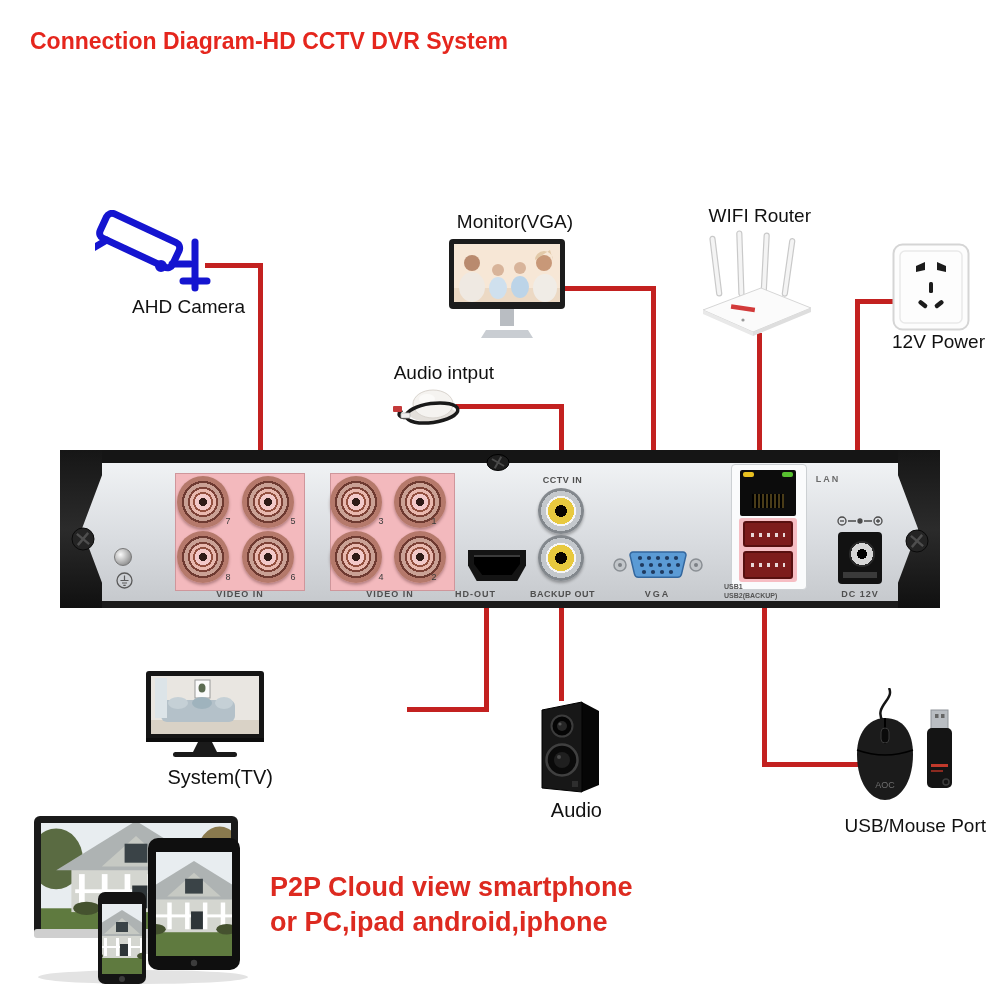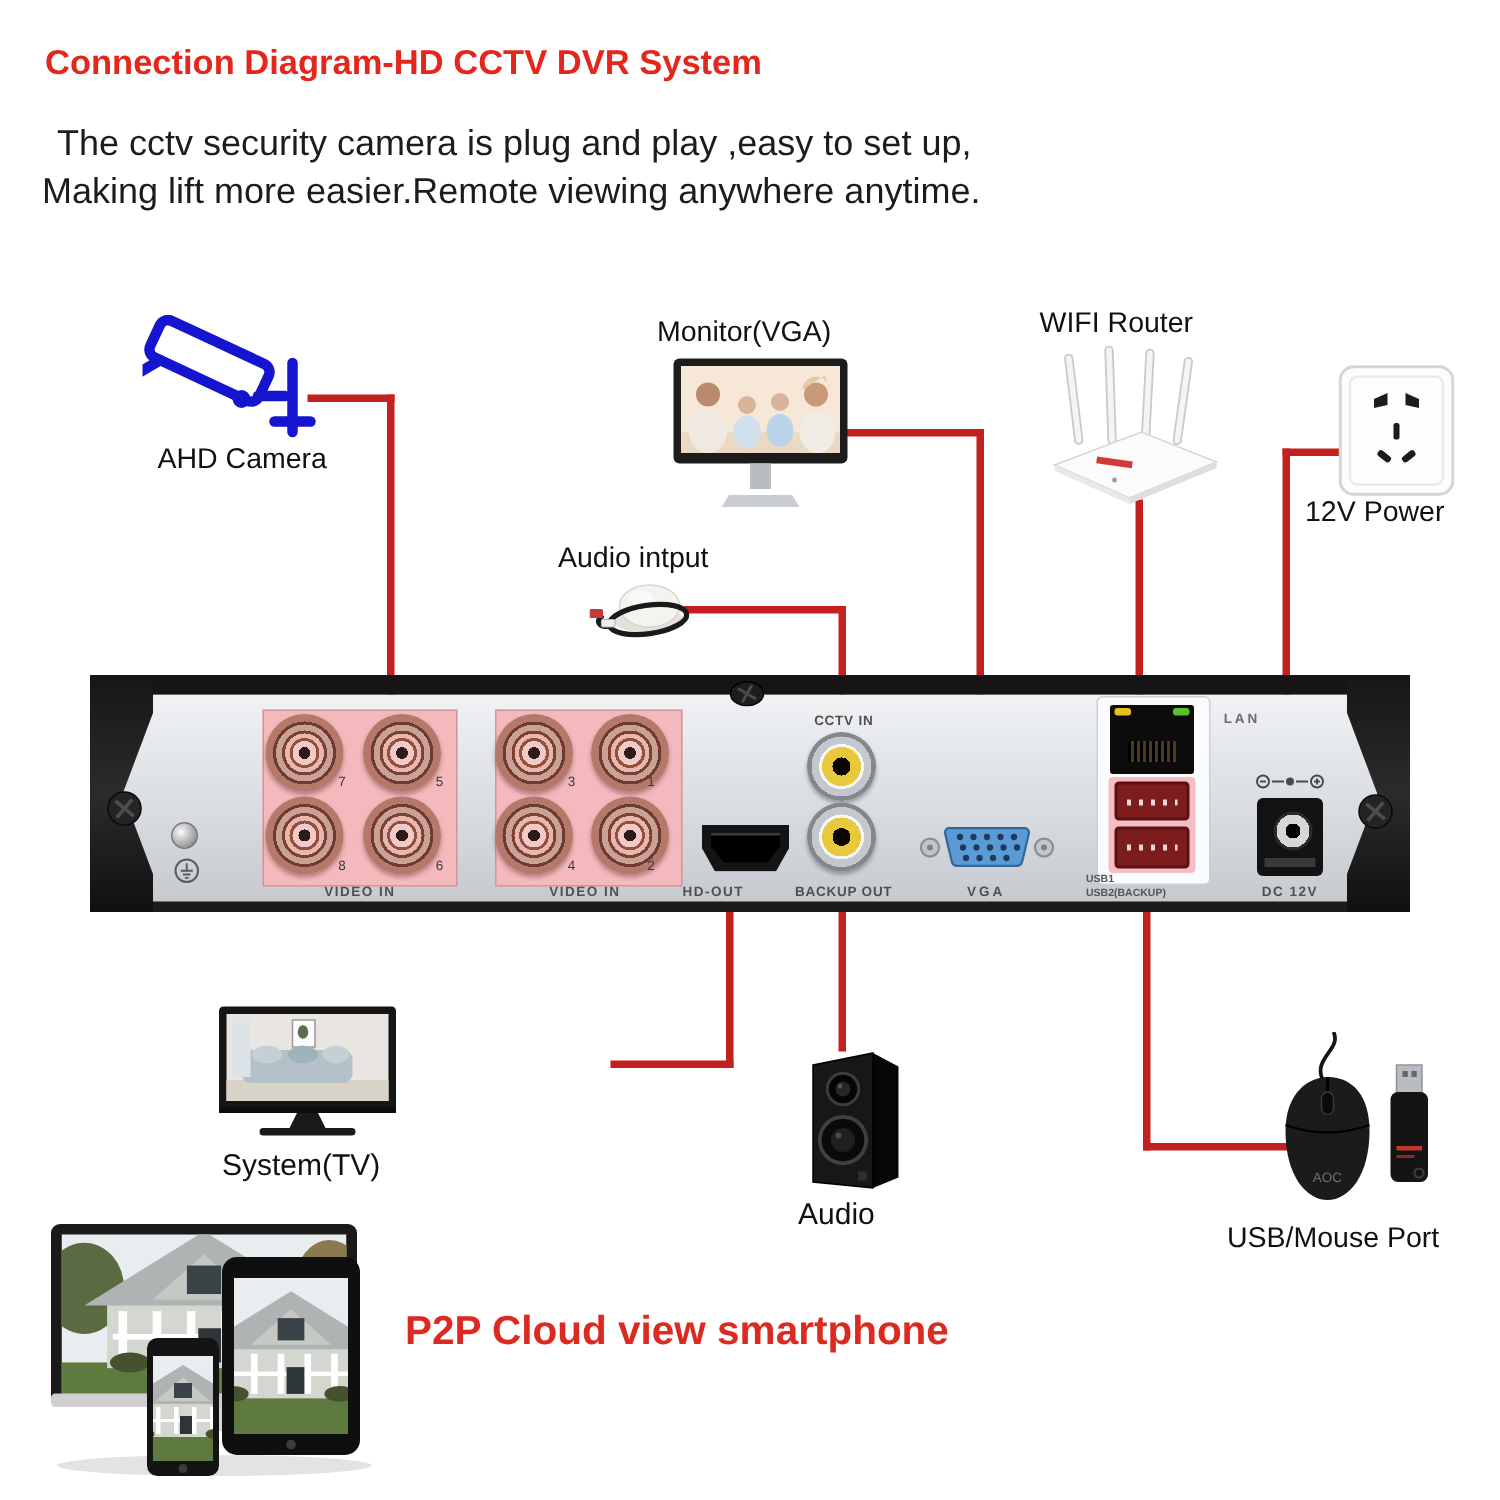"The cctv security camera is" div.sub { html: <div>The cctv security camera is plug and play ,easy to set up,</div> -> none }
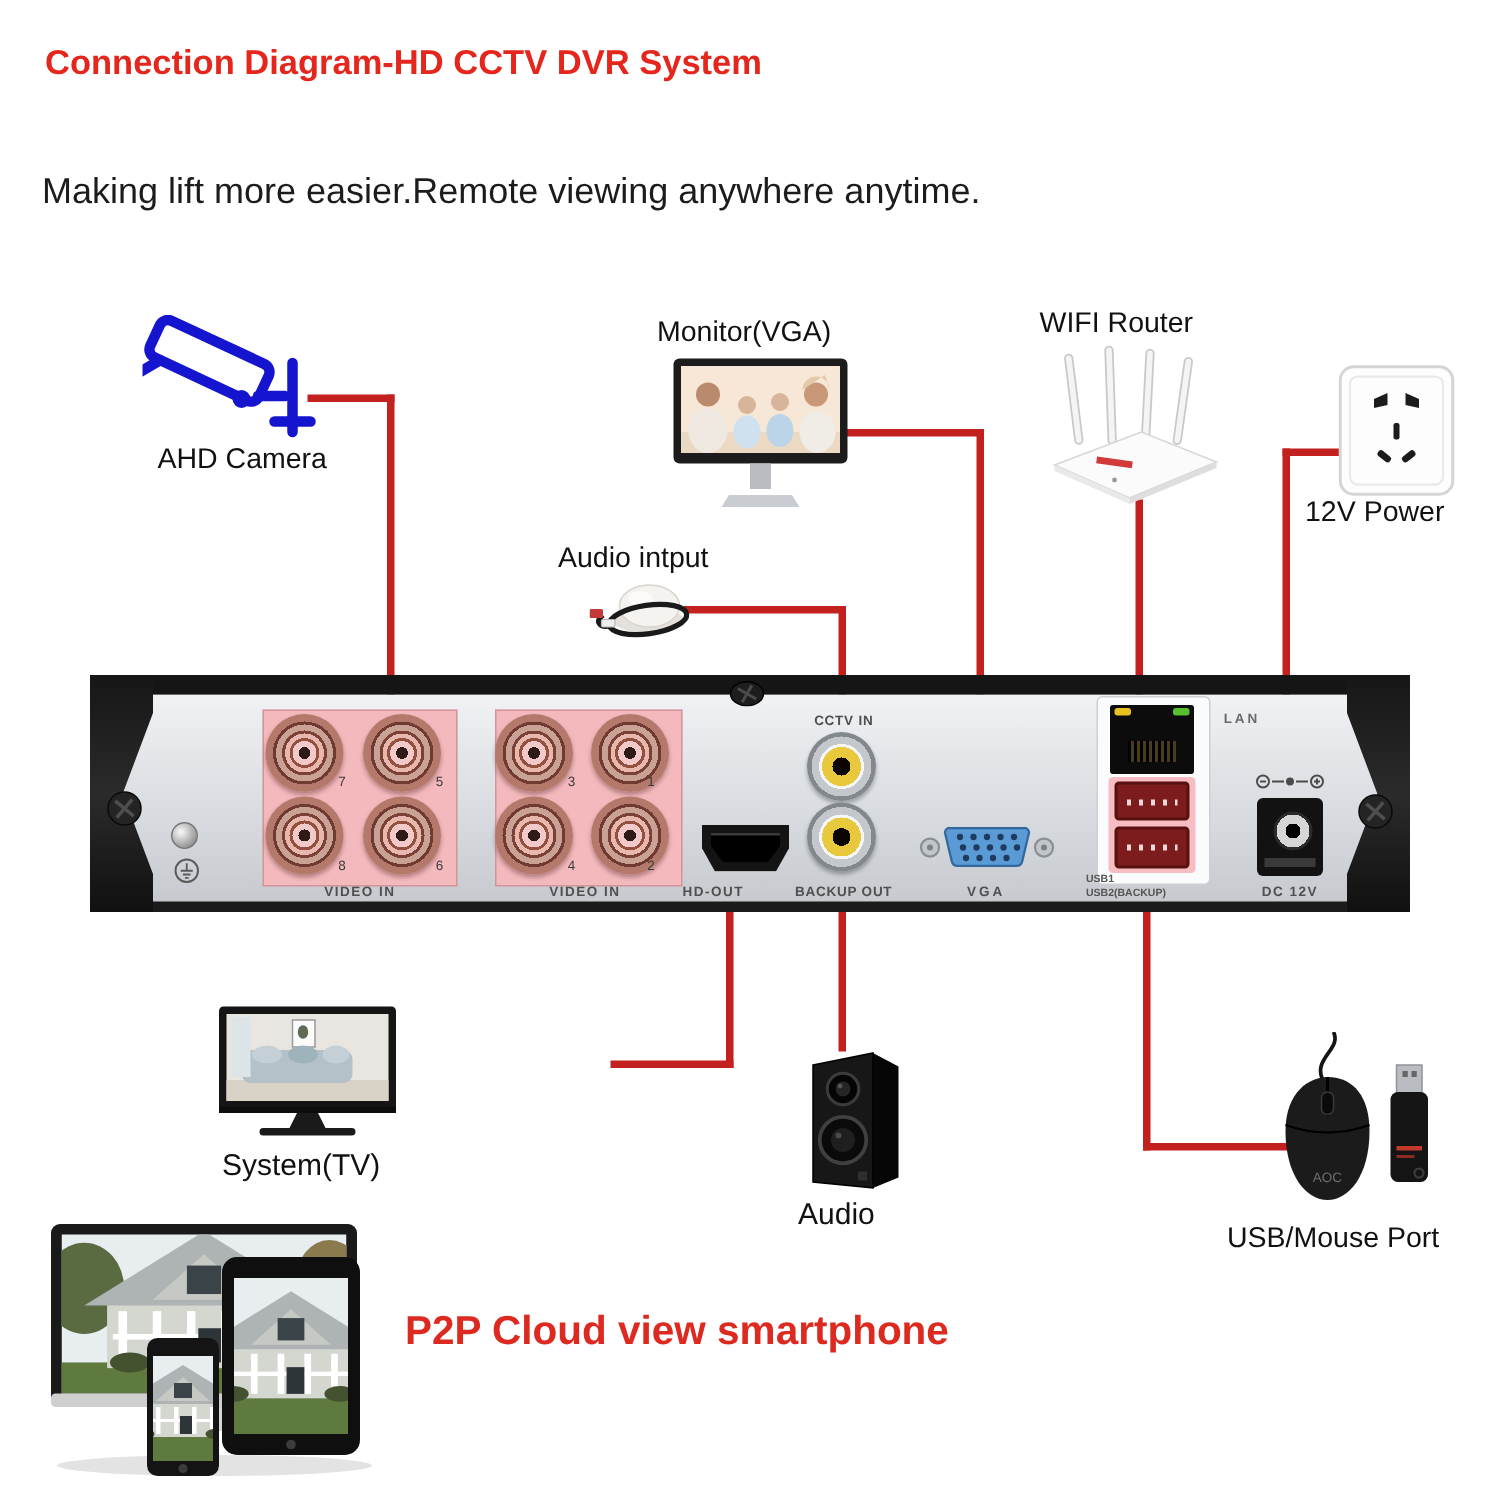"Making lift more easier.Remote viewing" div.sub { html: <div>Making lift more easier.Remote viewing anywhere anytime.</div> -> none }
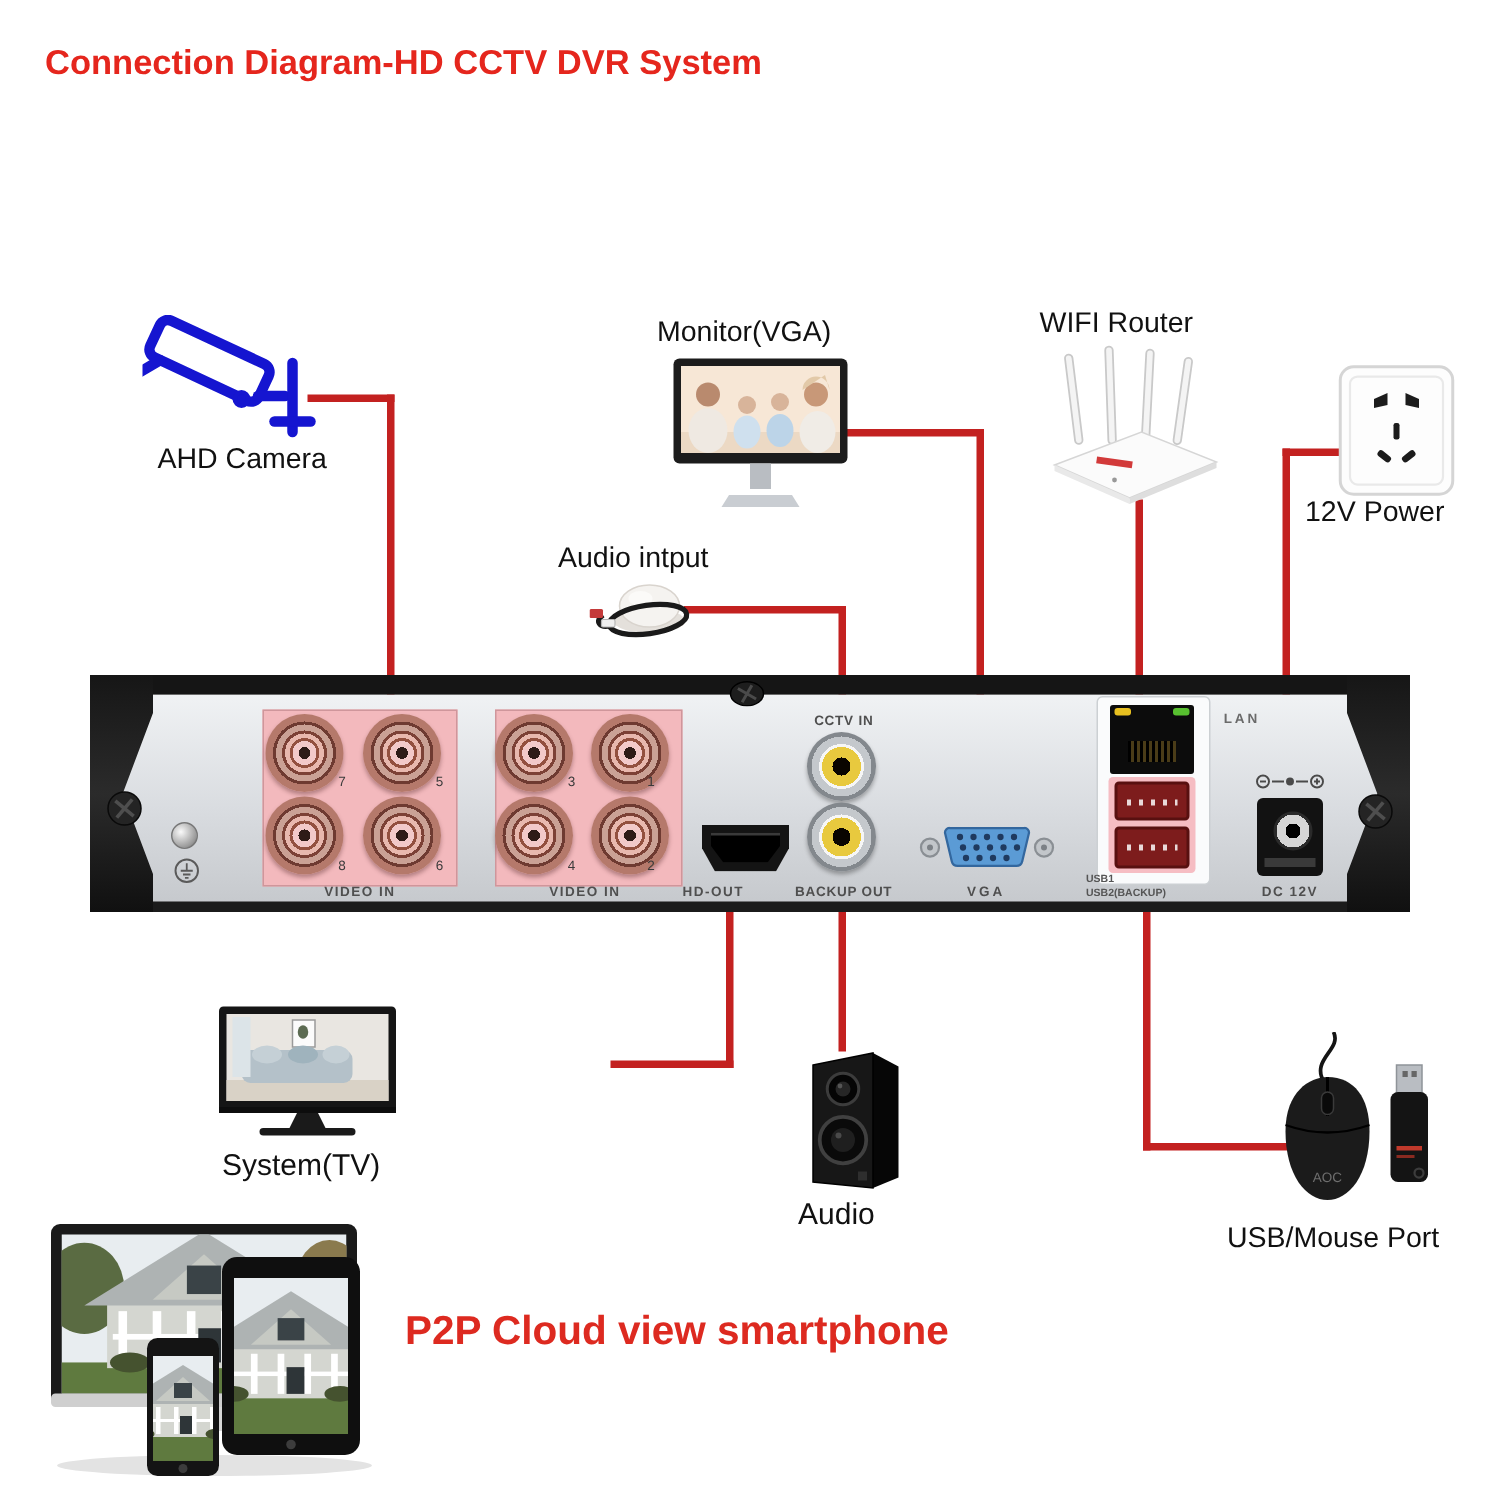"Monitor(VGA)" .lbl { text-align: left -> right }
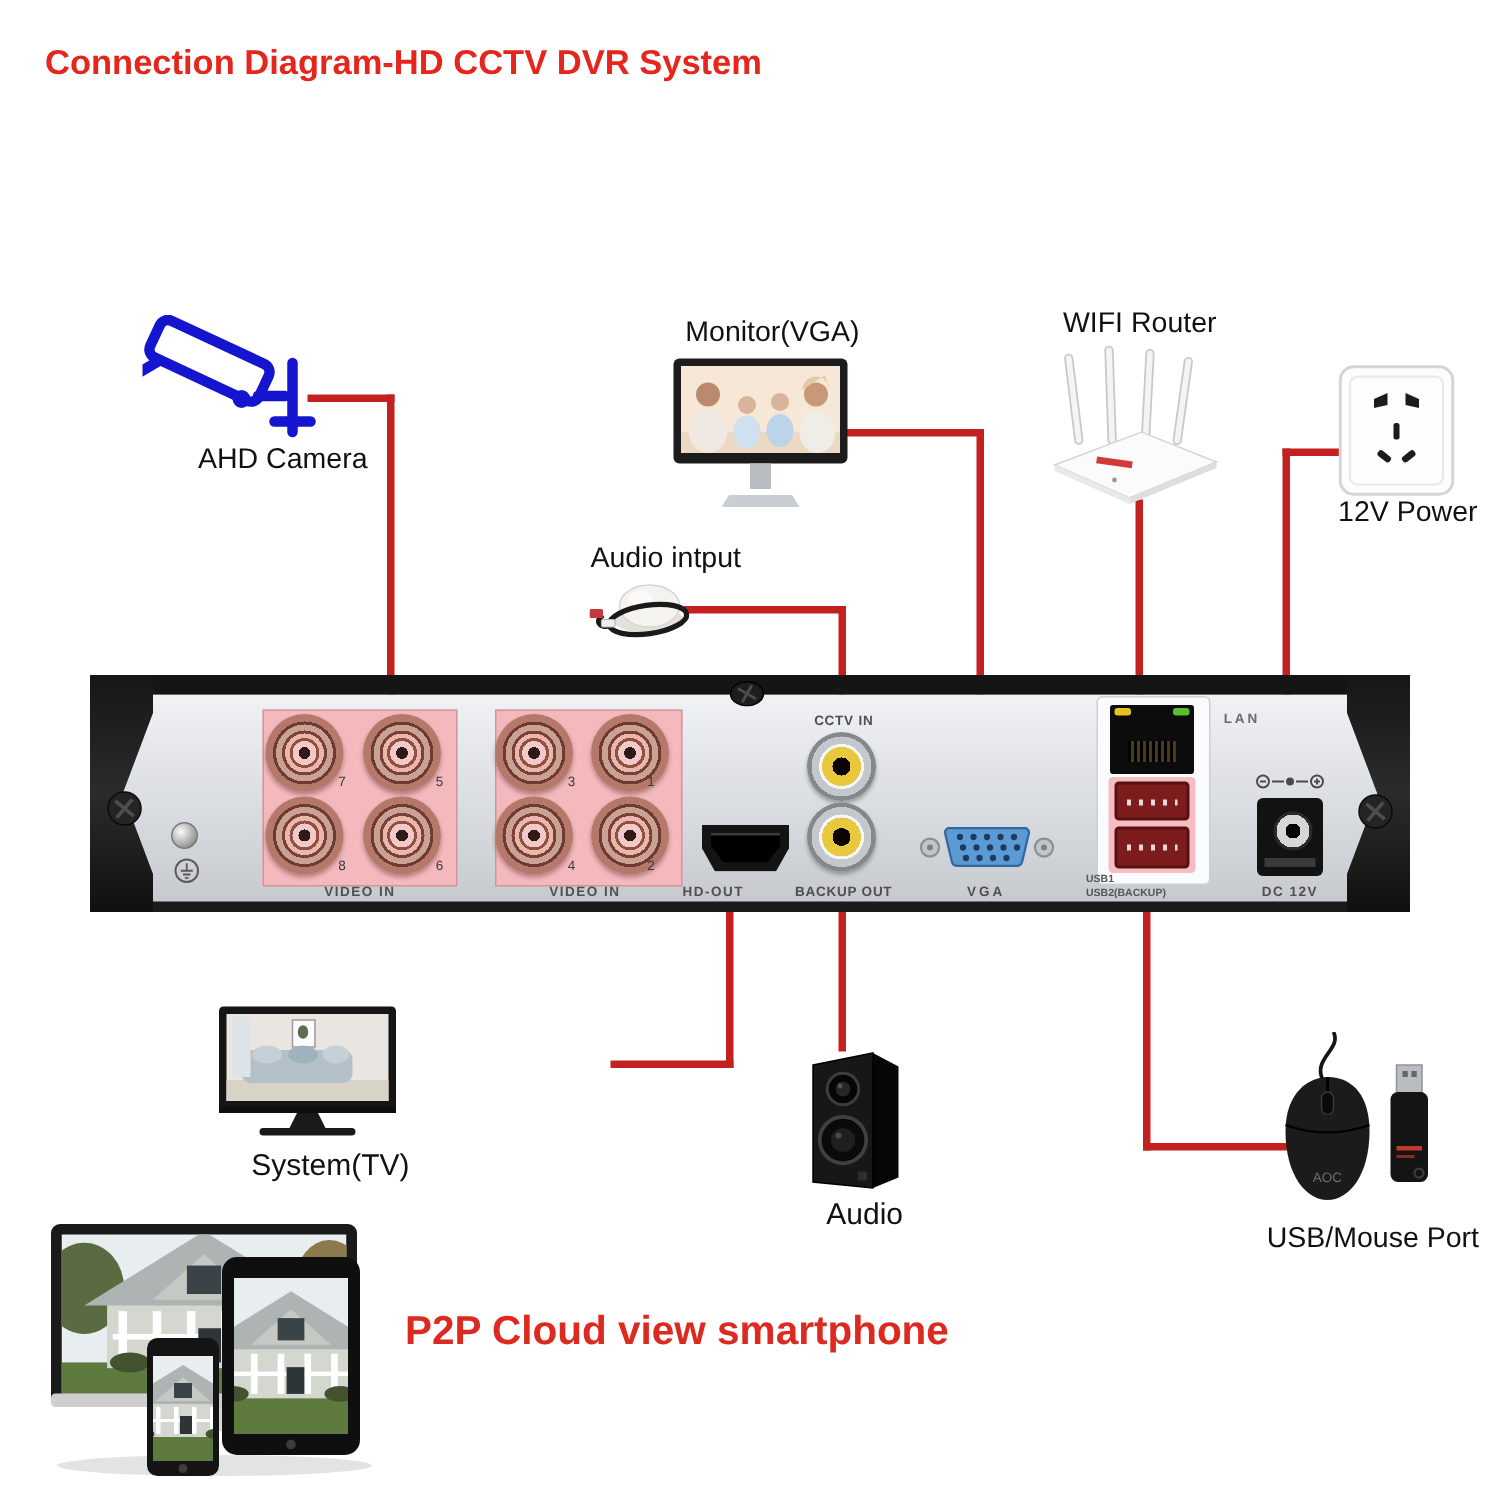"or PC,ipad android,iphone" div { html: none -> <div>or PC,ipad android,iphone</div> }
